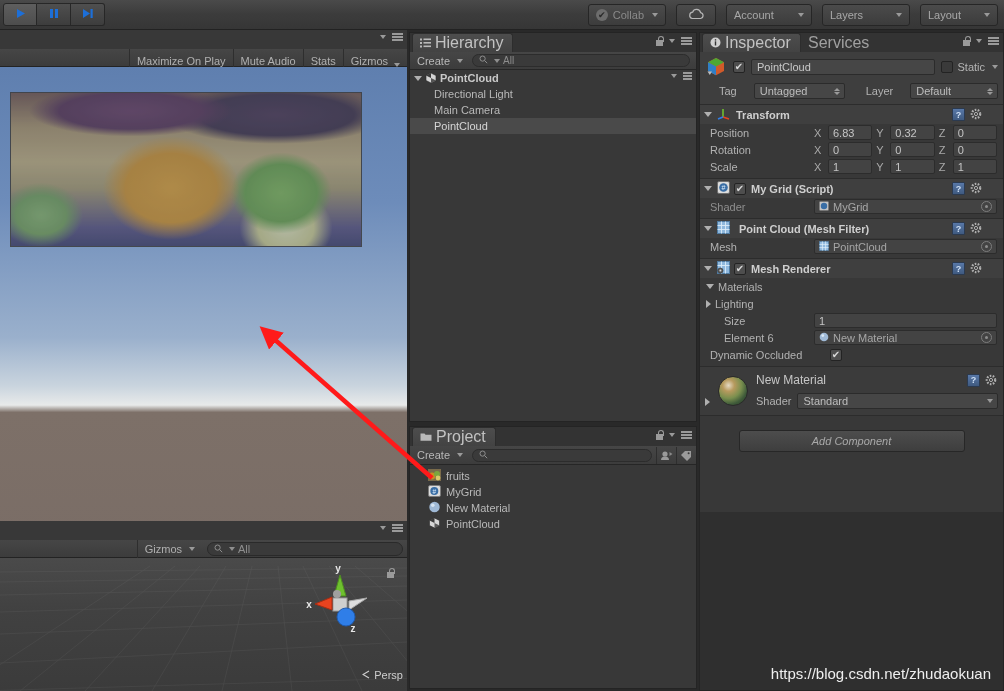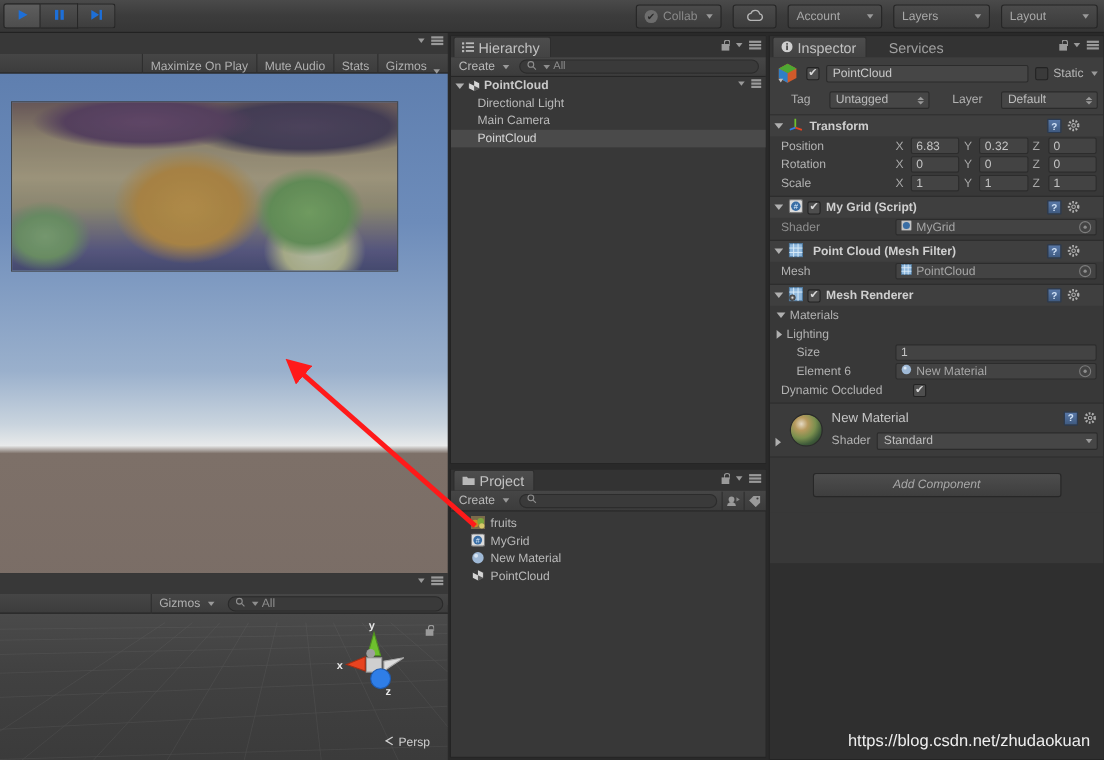"Layout" .w-layout { width: 88px -> 78px }
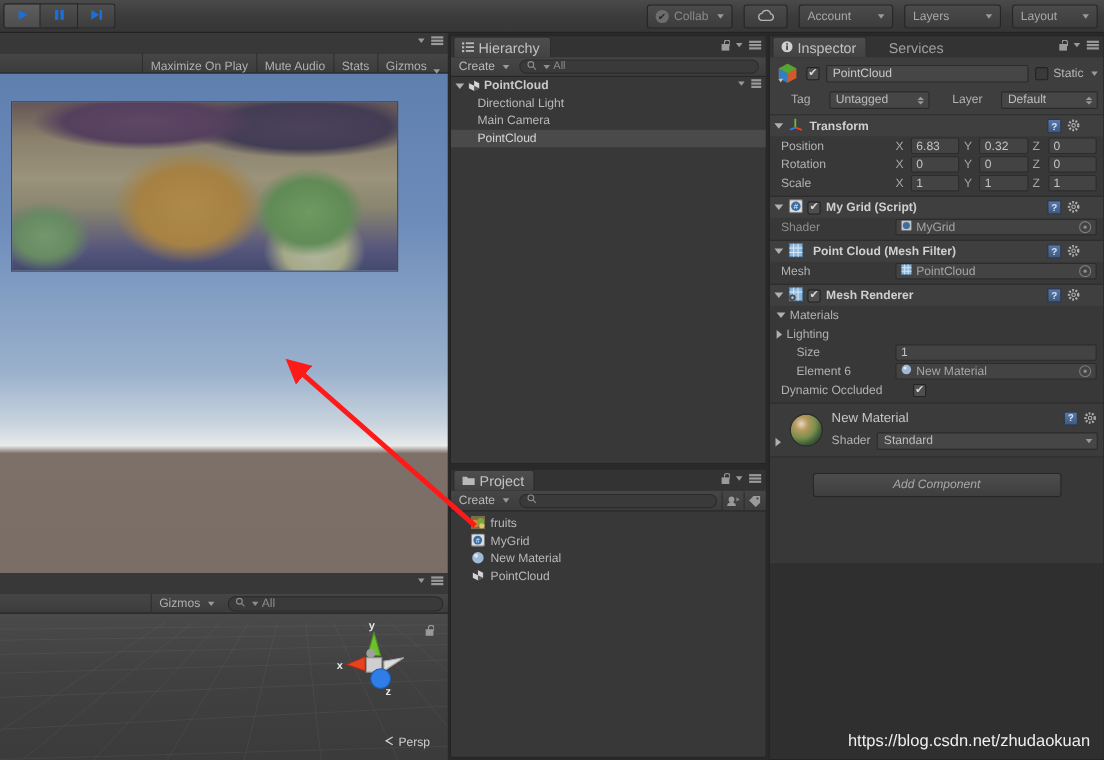"Hierarchy" .ptab { font-size: 13px -> 16px }
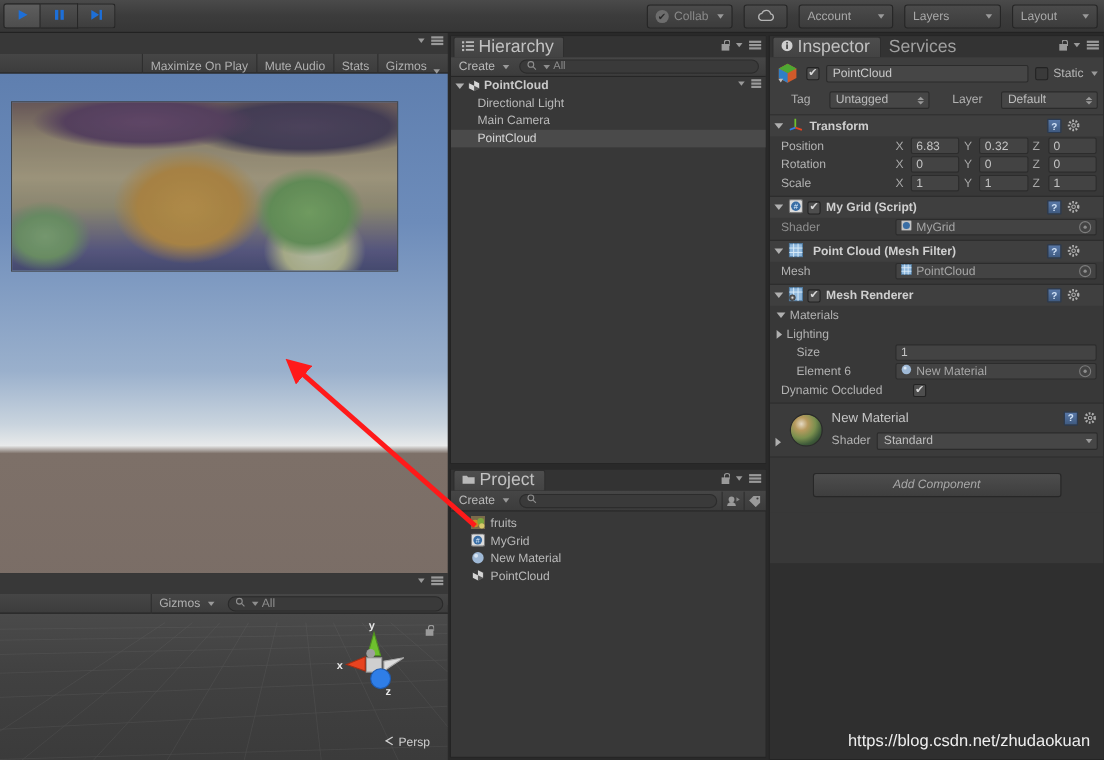"Persp" div { right: 16px -> 4px }
